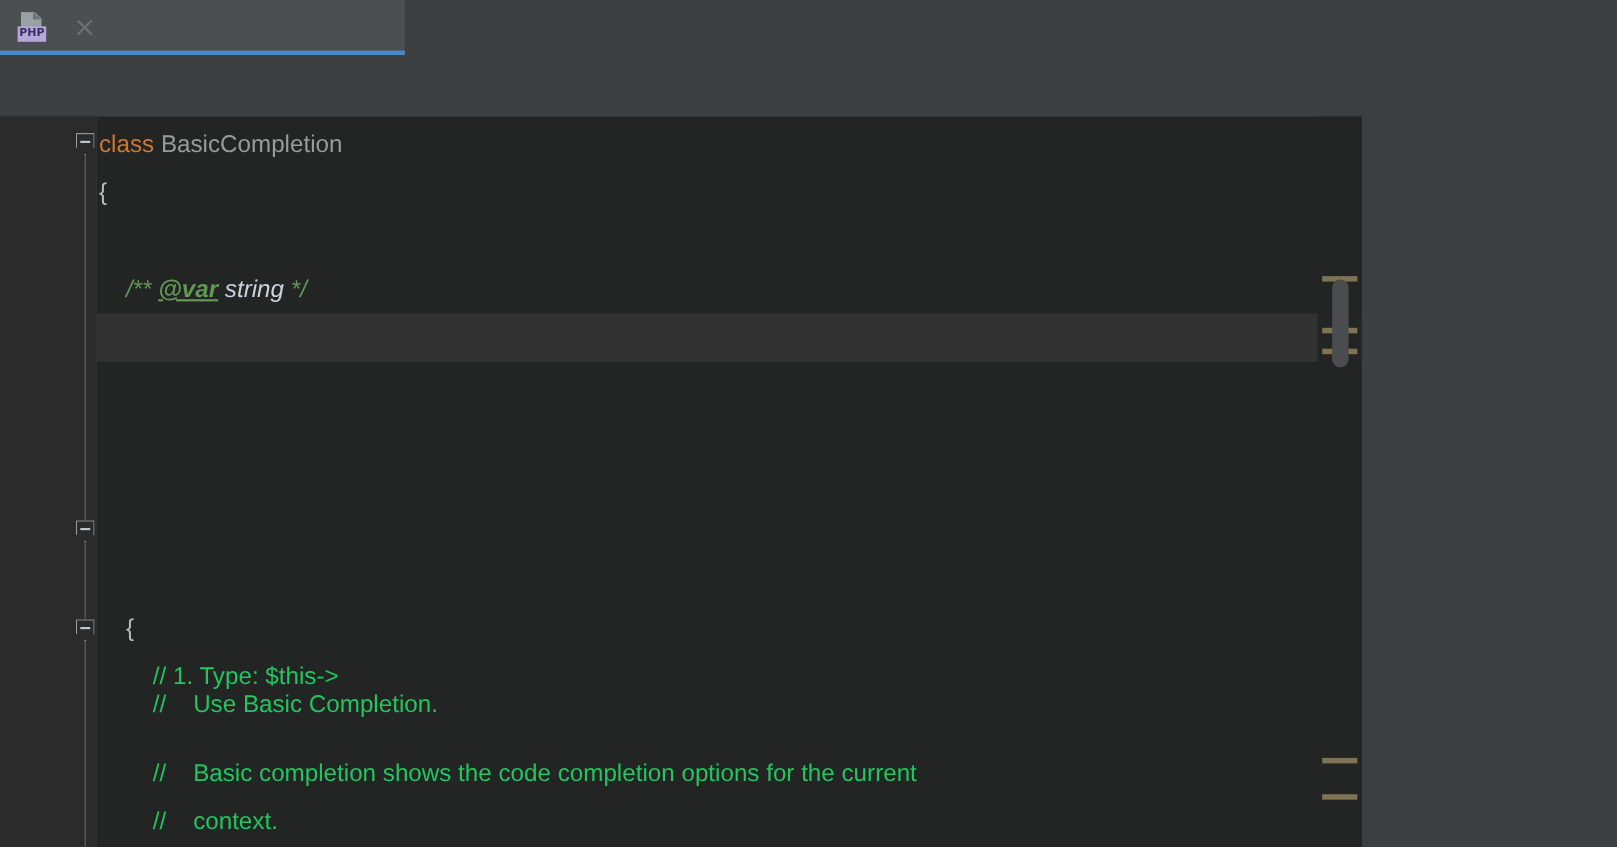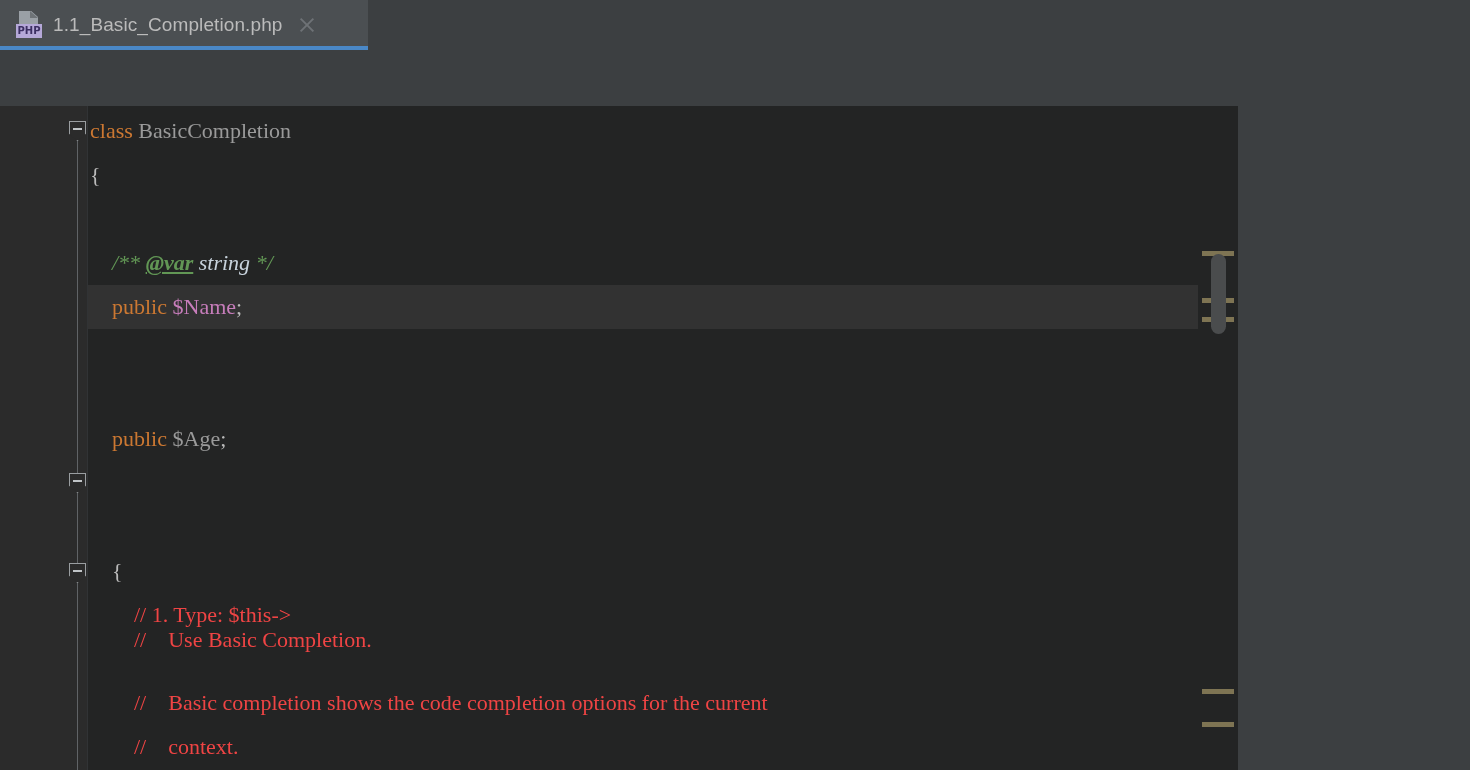"1.1_Basic_Completion.php" span.tab-title { html: <span>1.1_Basic_Completion.php</span> -> none }
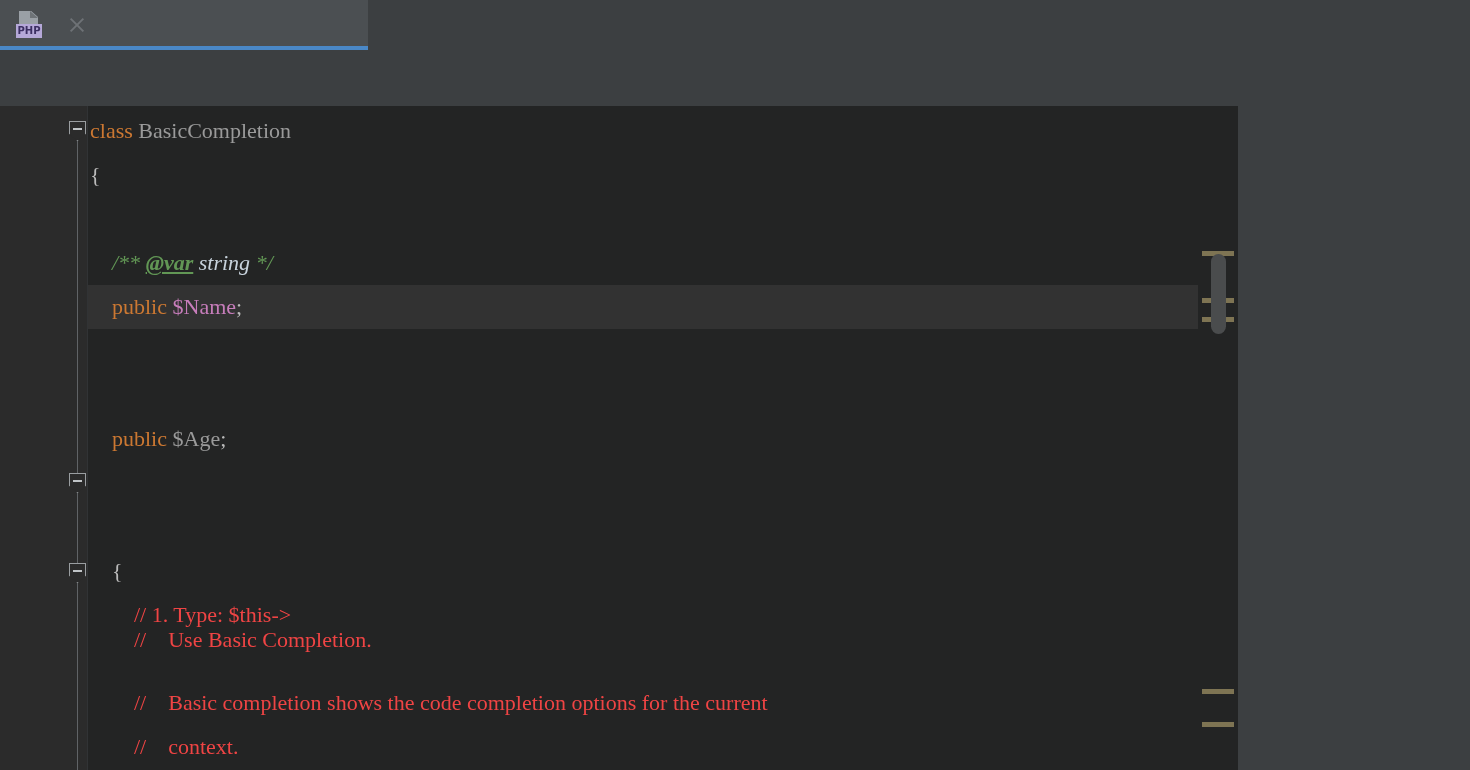"class BasicCompletion" .code-lines { font-family: Liberation Serif, serif -> Liberation Sans, sans-serif }
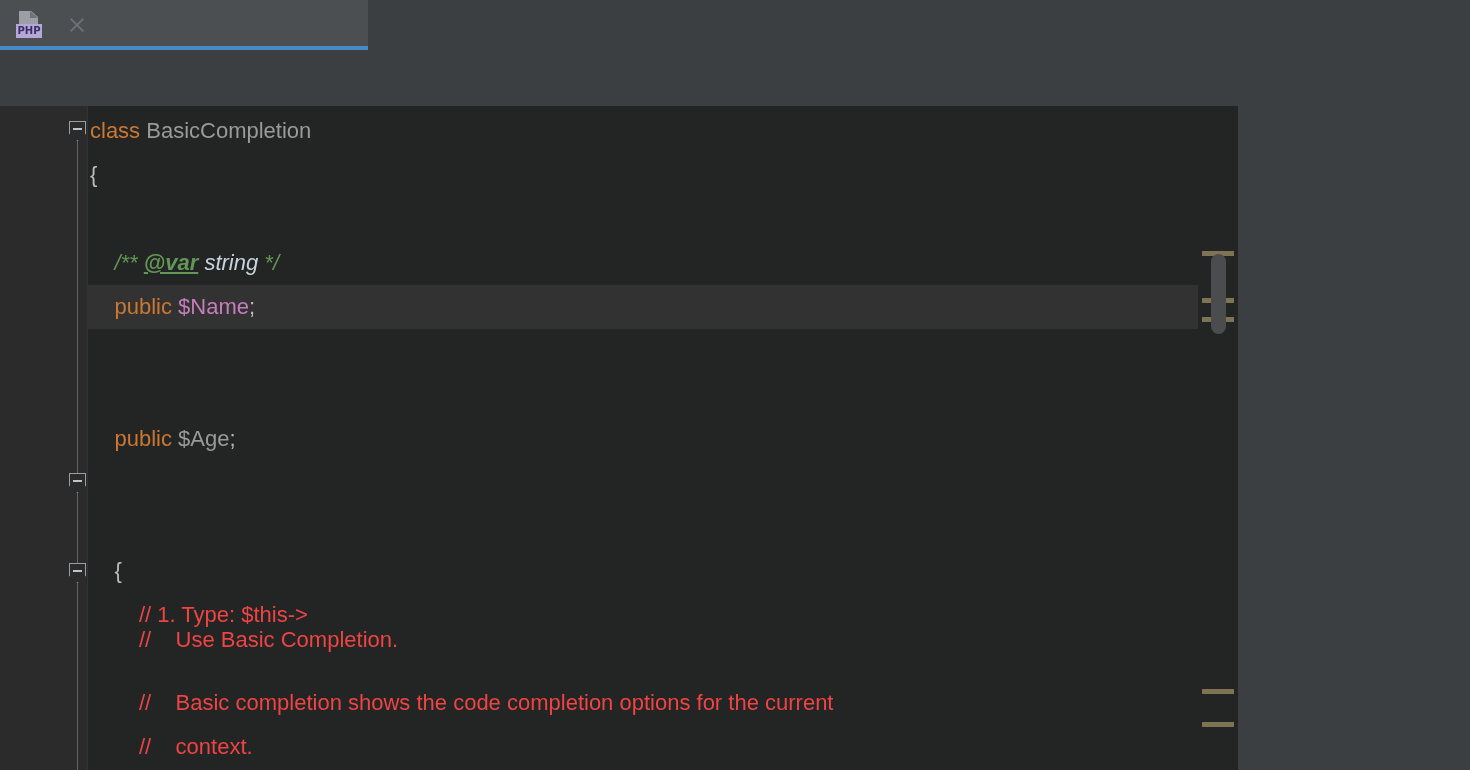"public $Name;" div.cl { html: <div><span> </span><span>public</span><span> </span><span>$Name</span><span>;</span></div> -> none }
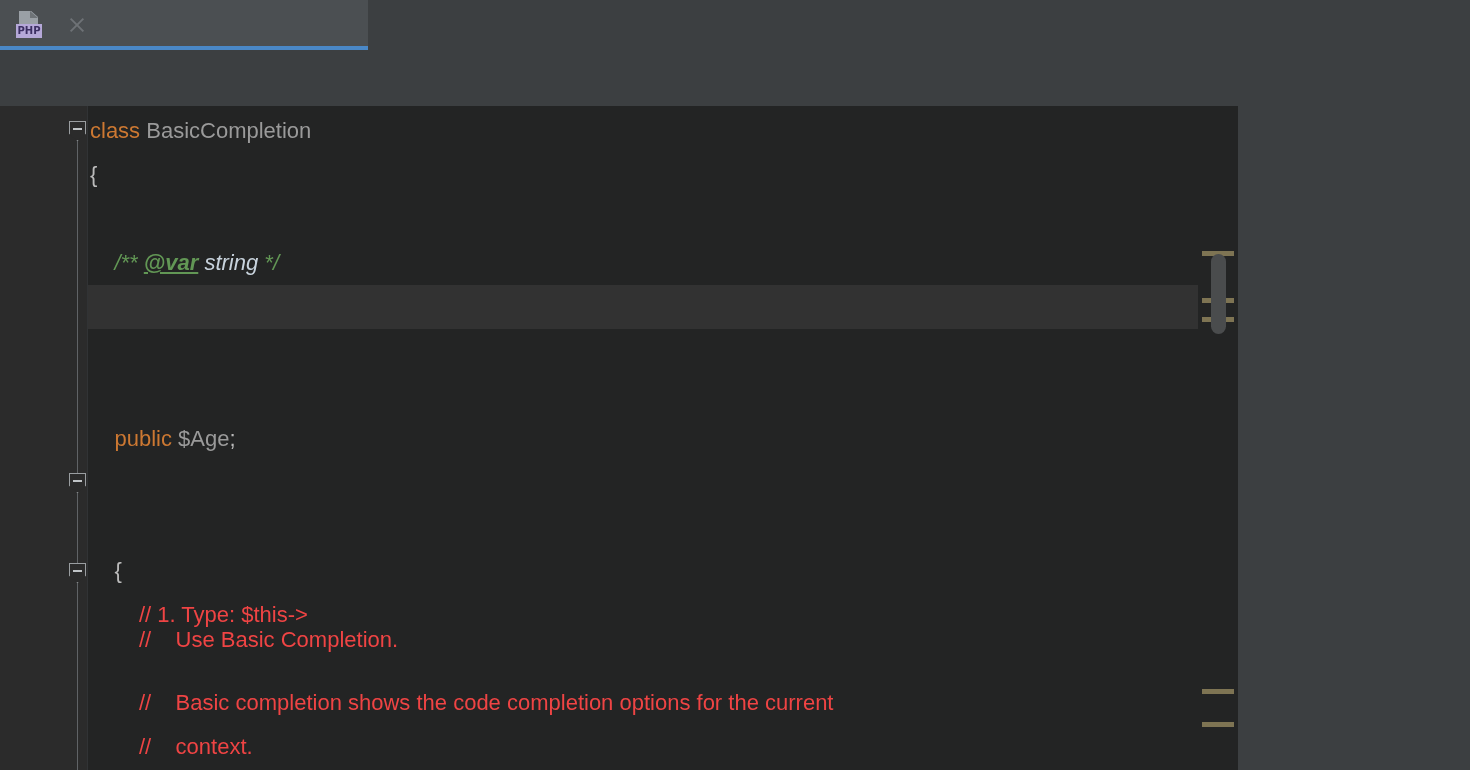"public $Age;" div.cl { html: <div><span> </span><span>public</span><span> </span><span>$Age</span><span>;</span></div> -> none }
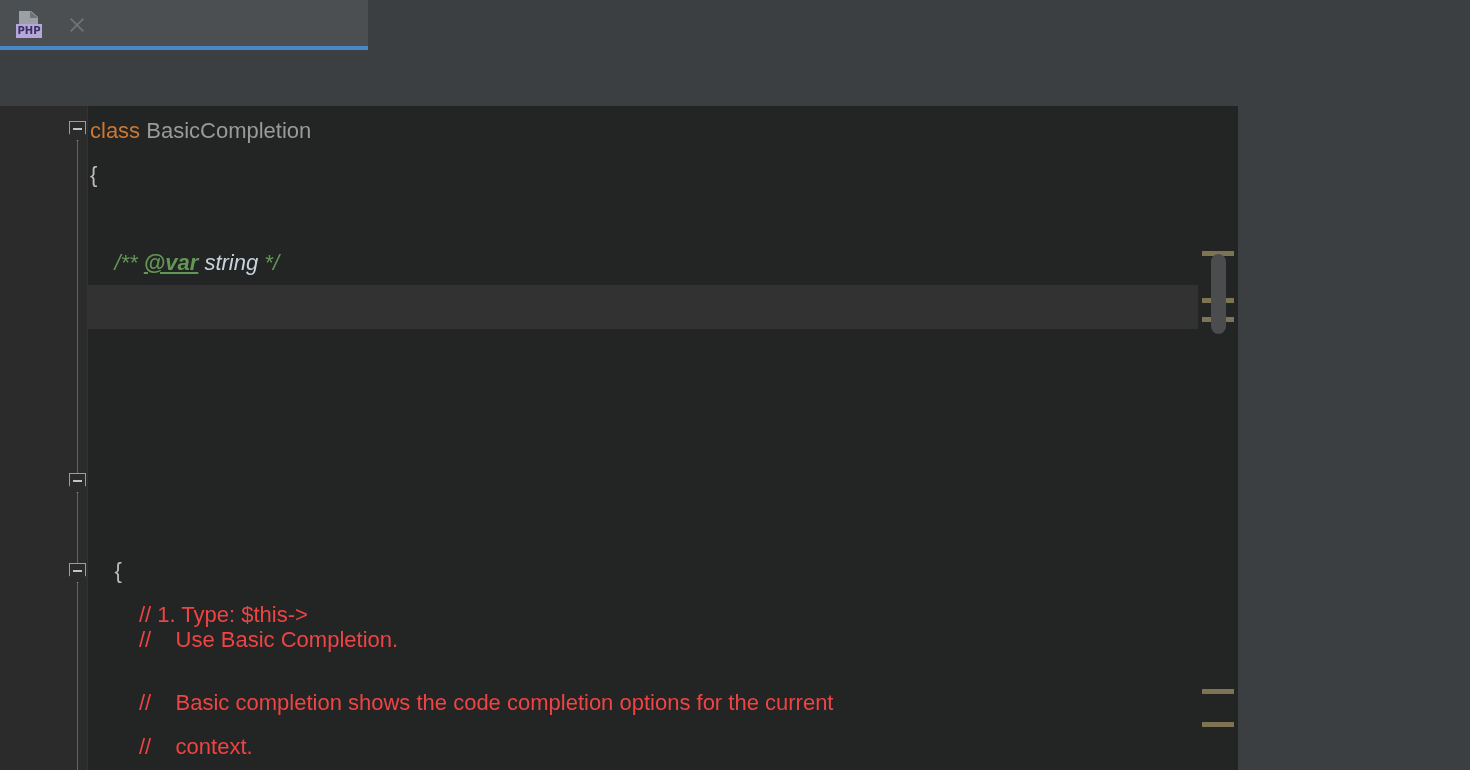"// 1. Type: $this->" .cmt { color: #ef4444 -> #22c55e }
